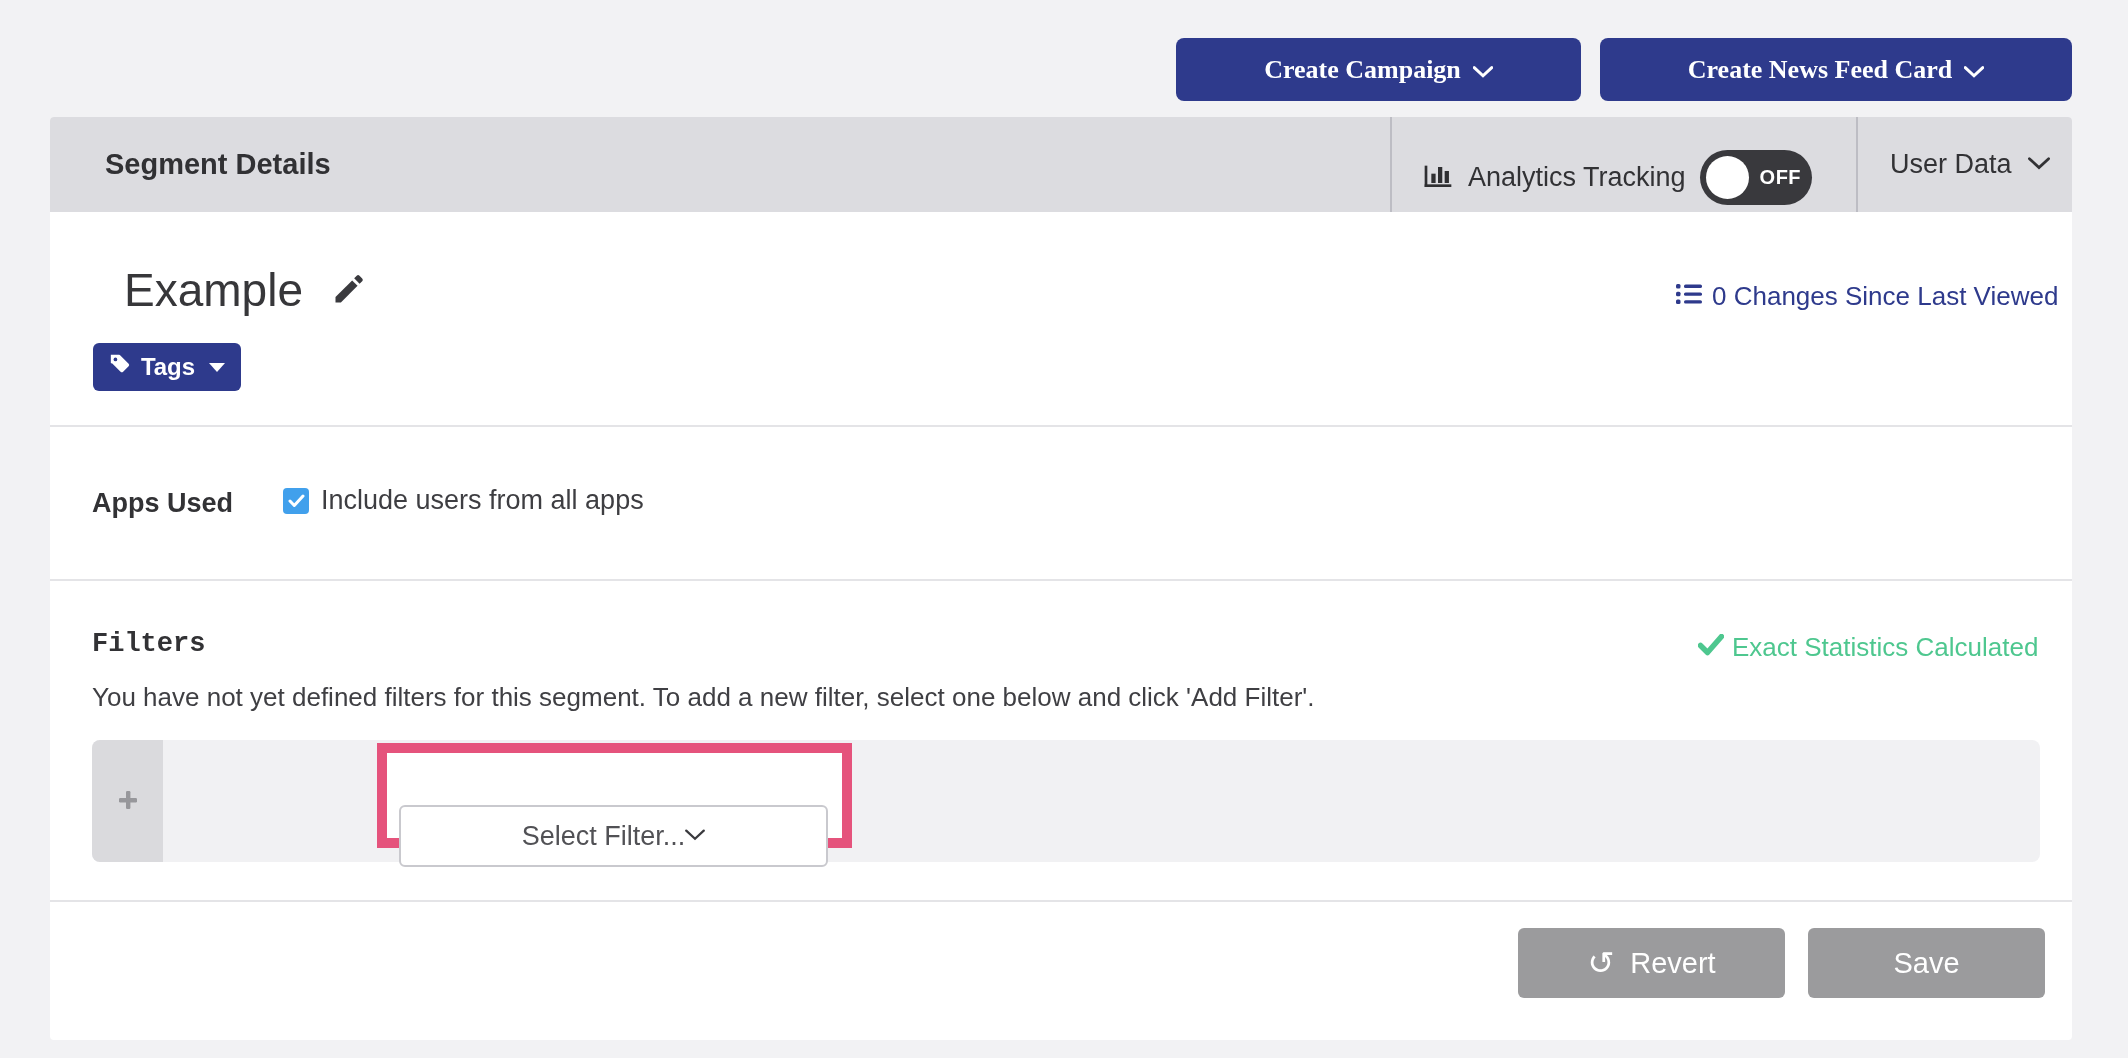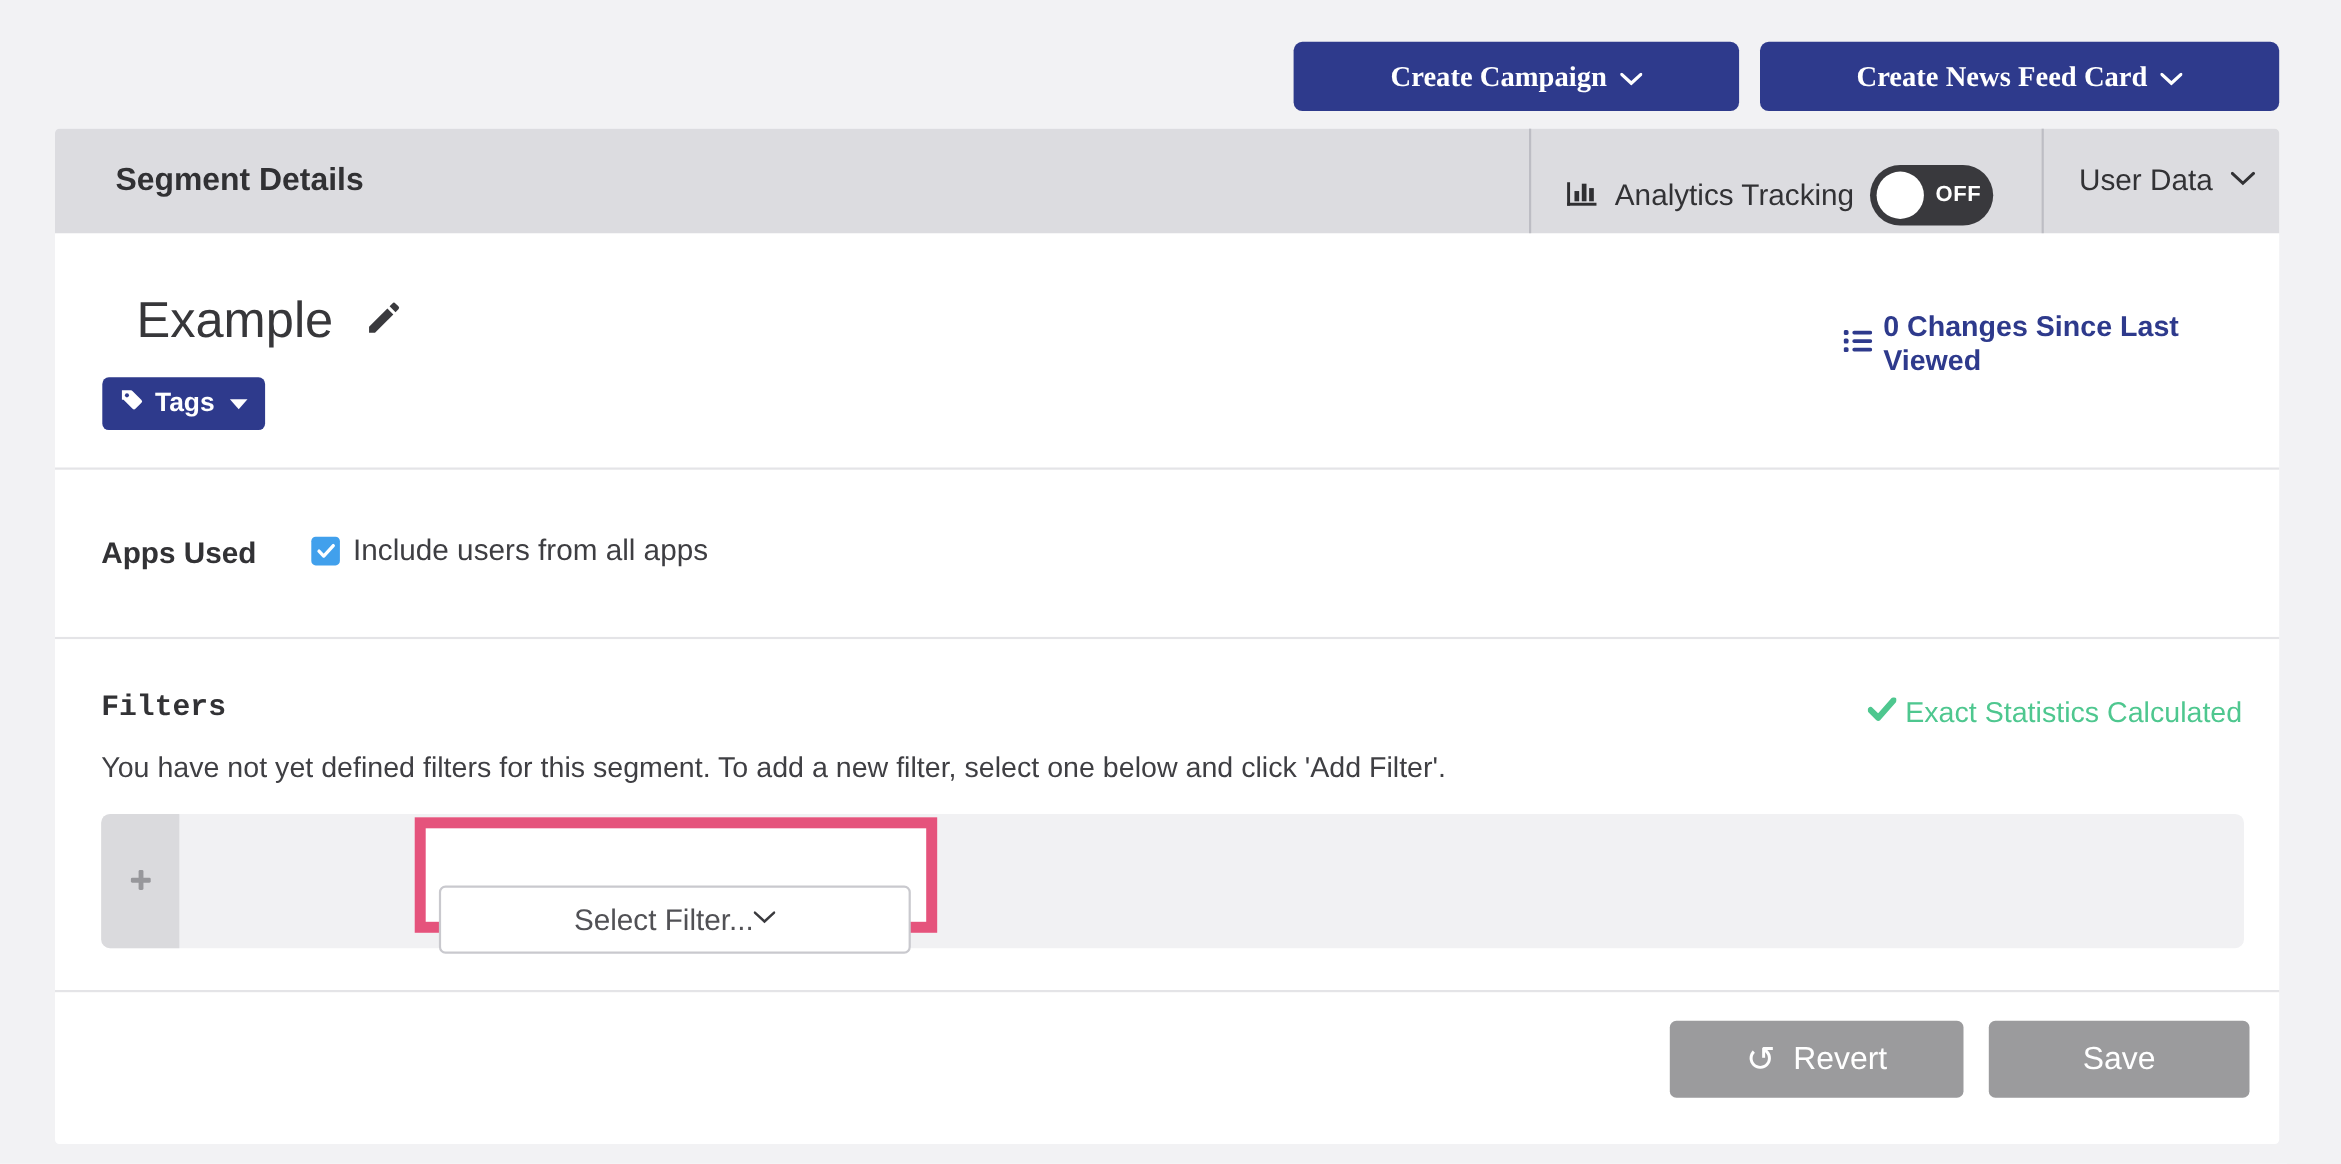"0 Changes Since Last Viewed" .changes-link { font-weight: 700 -> 400 }
